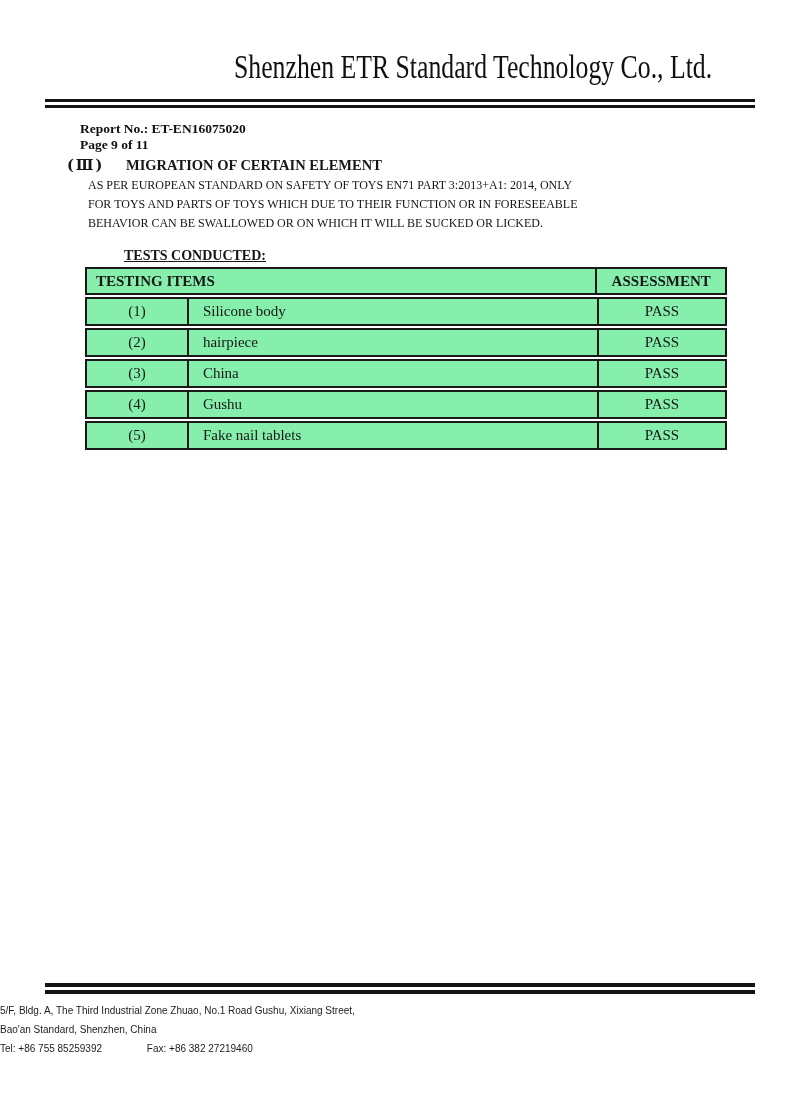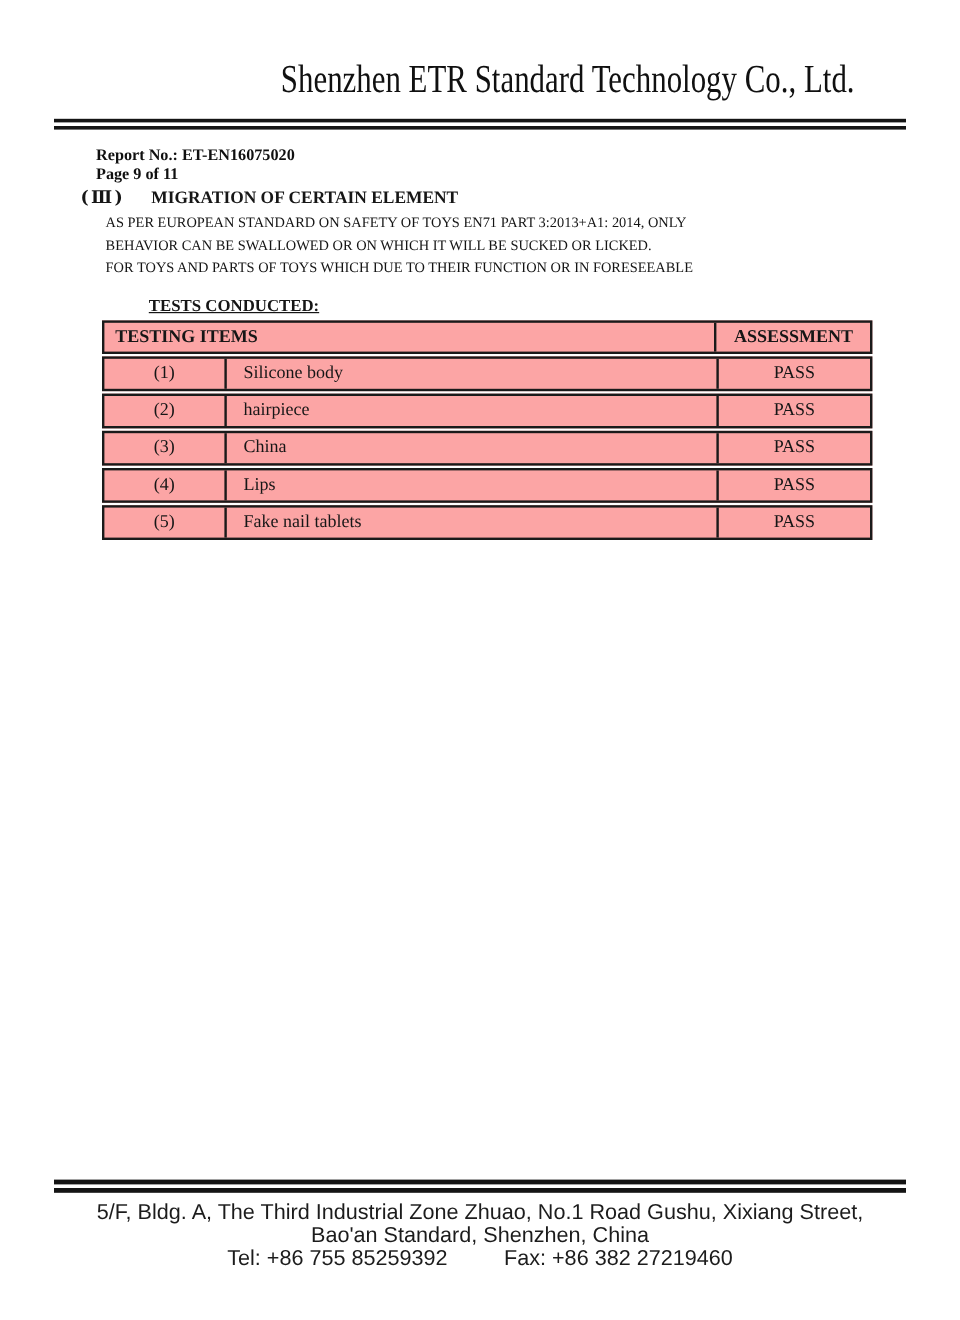"BEHAVIOR CAN BE SWALLOWED OR" div { order: before "FOR TOYS AND PARTS OF" -> after "FOR TOYS AND PARTS OF" }
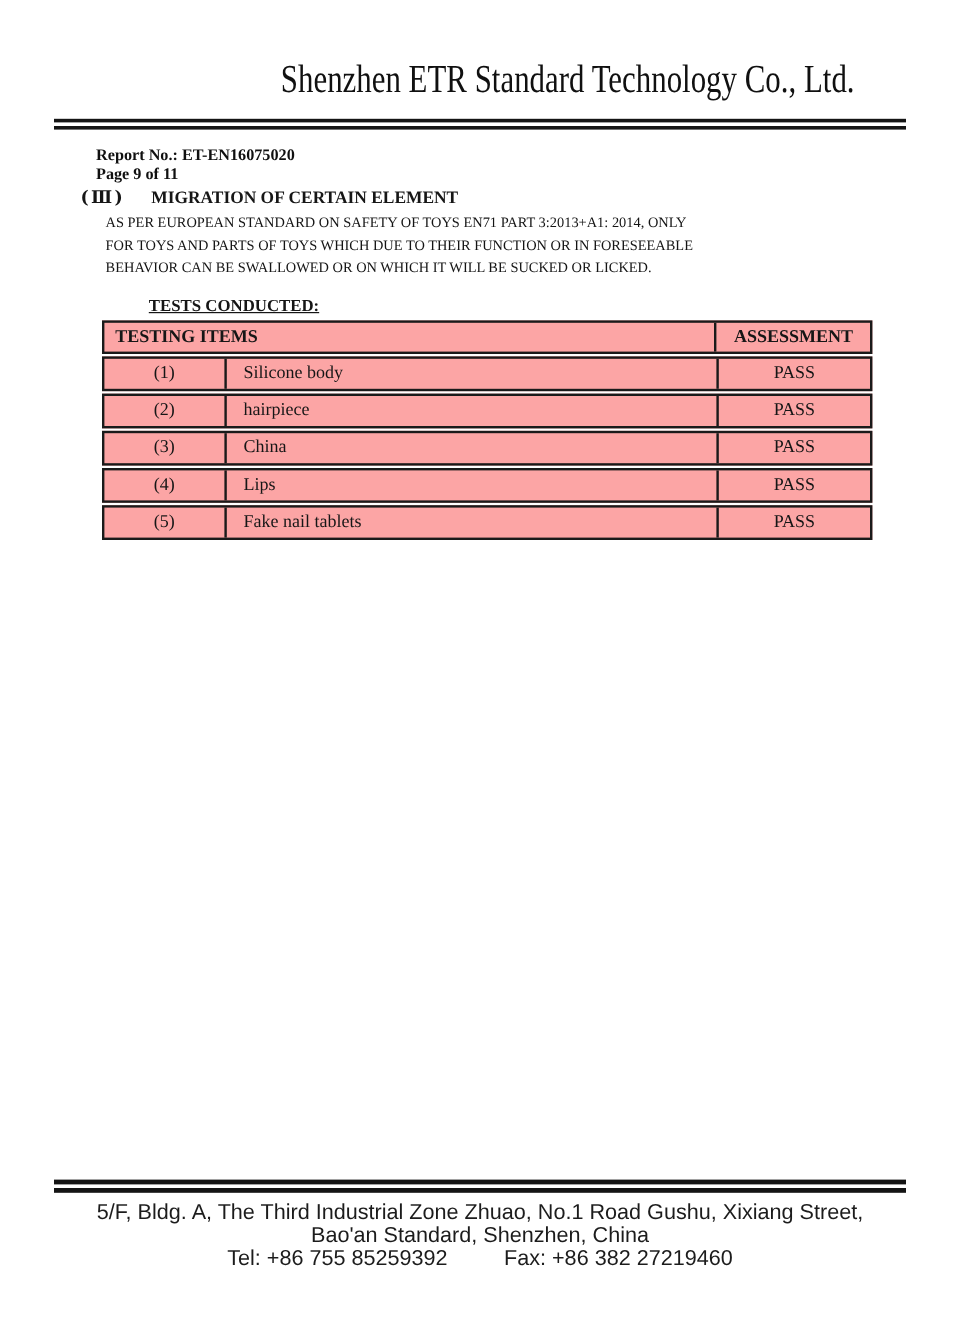"TESTING ITEMS" .trow { background: #fca5a5 -> #86efac }
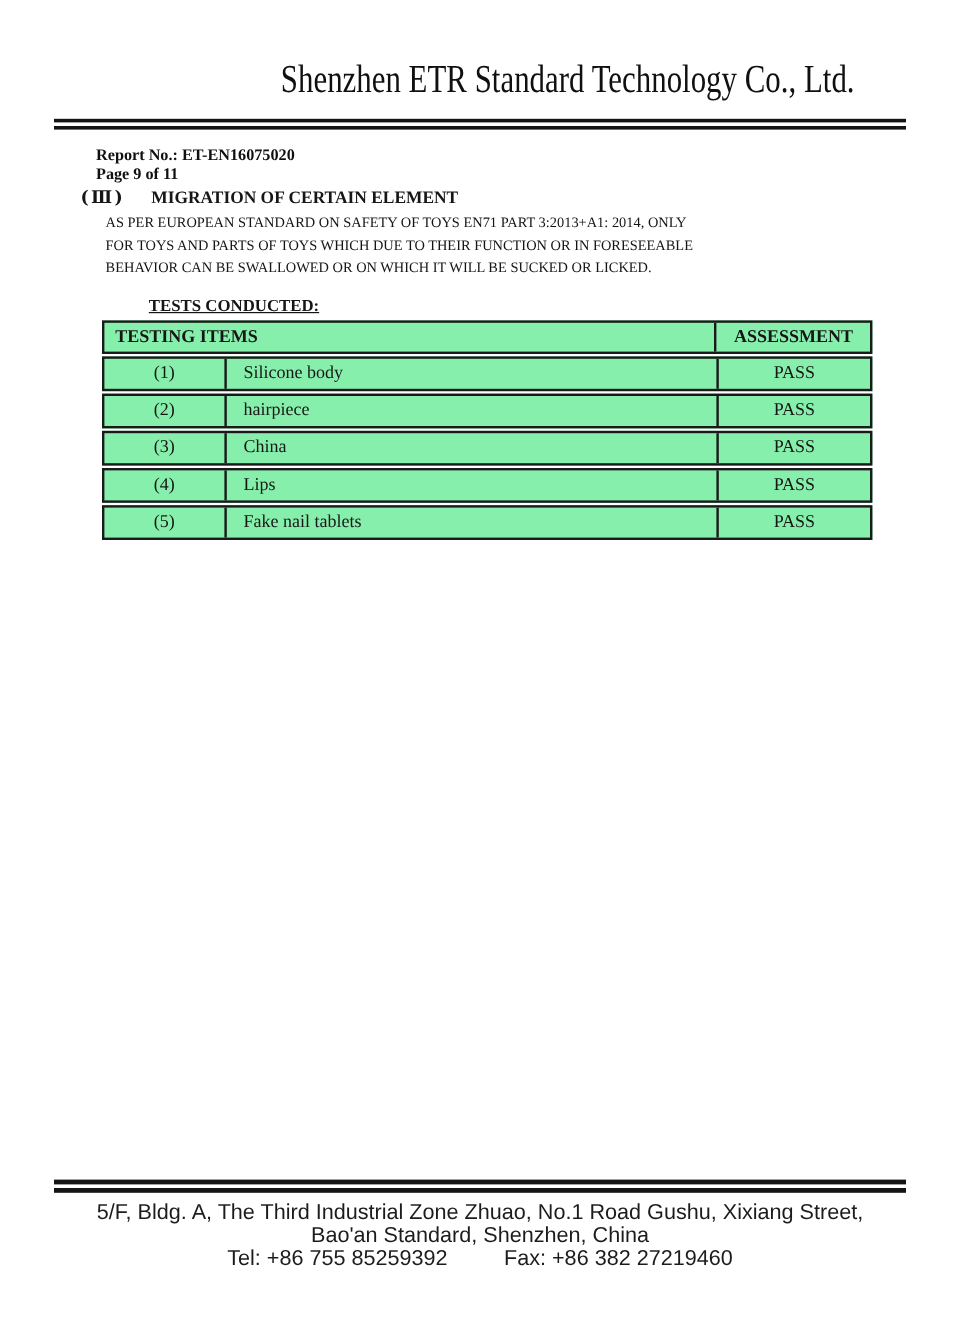"Lips" div.cell { text: Lips -> Gushu }
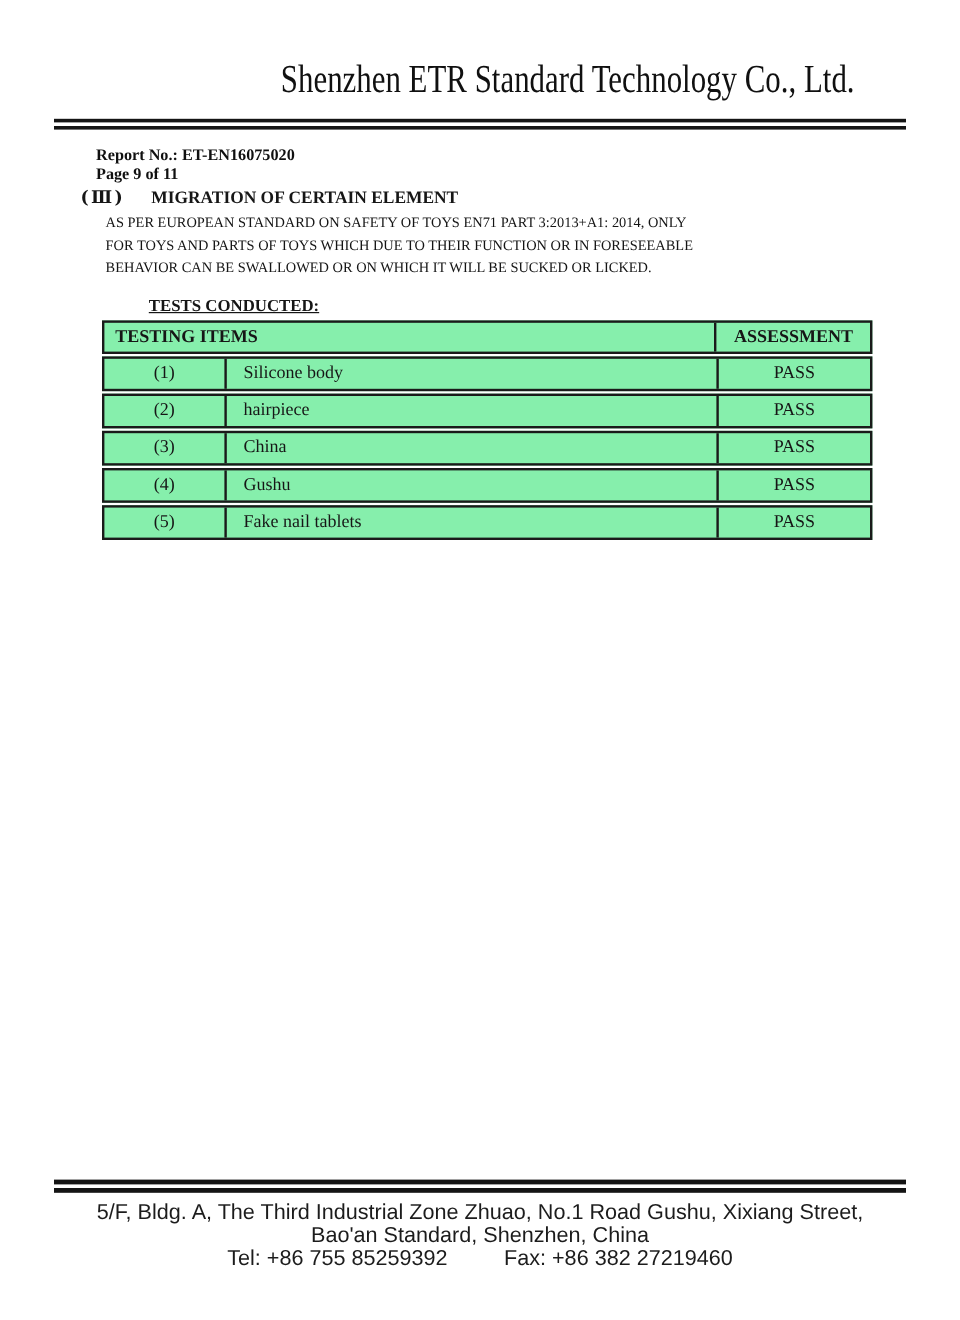"5/F, Bldg. A, The Third" .footer { font-size: 18px -> 10px; text-align: center -> none }
